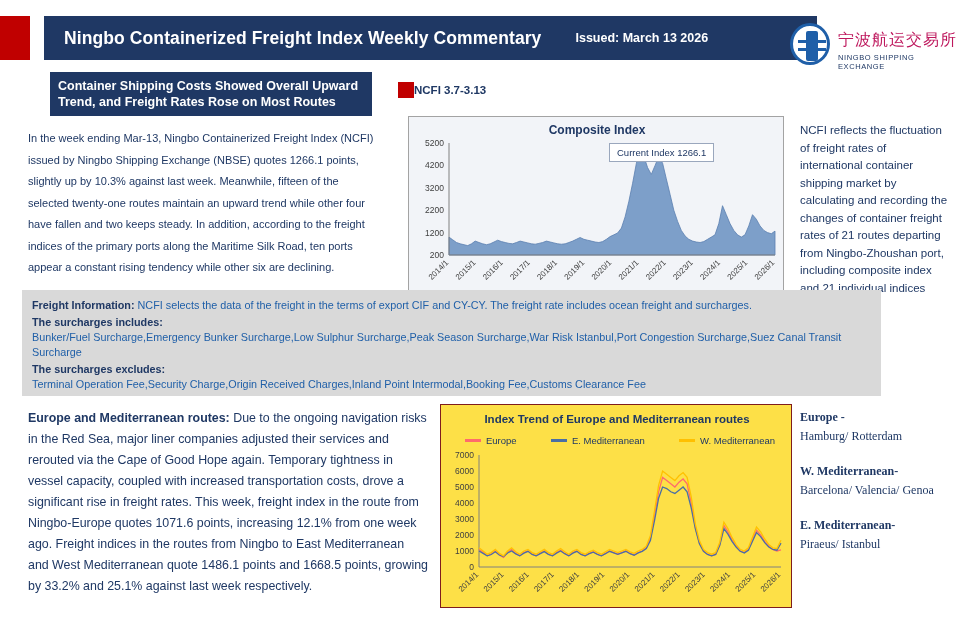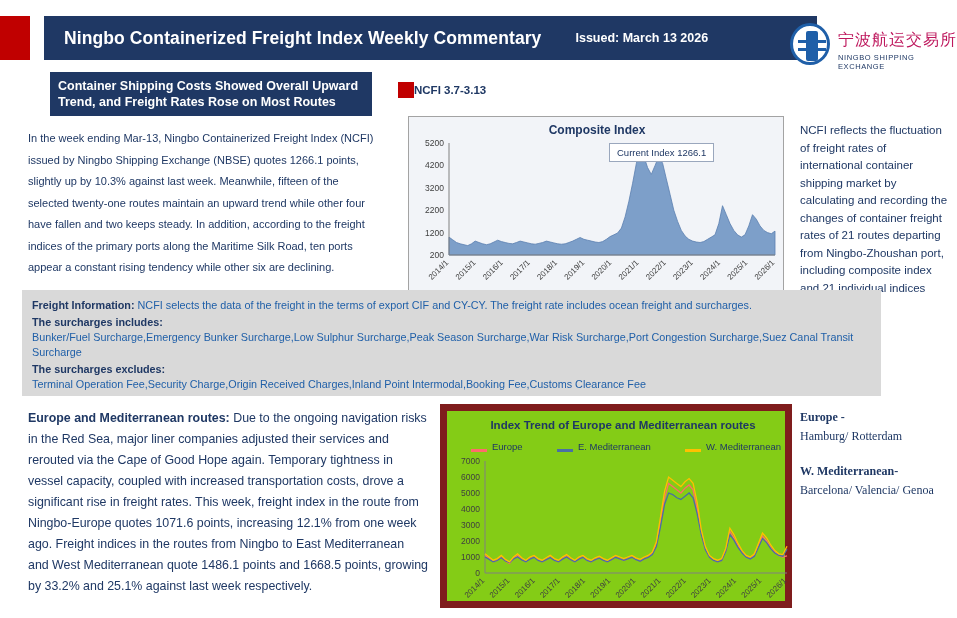"Bunker/Fuel Surcharge,Emergency Bunker" div.fi-line { text: Surcharge,Port -> Istanbul,Port }
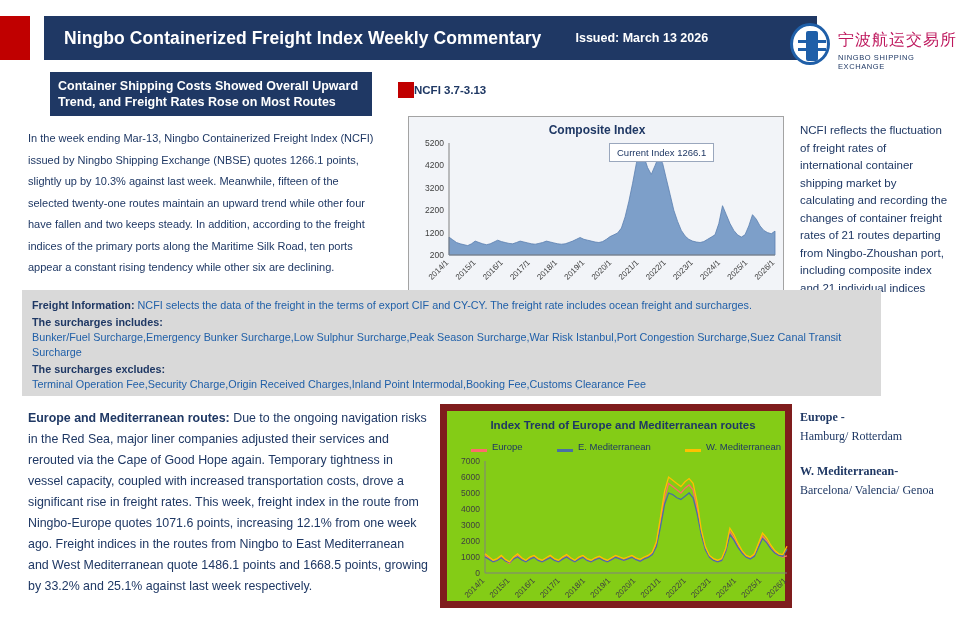"Index Trend of Europe and" .chart2-box { background: #84cc16 -> #fde047; border: 7px solid #7f1d1d -> 1px solid #7f1d1d }
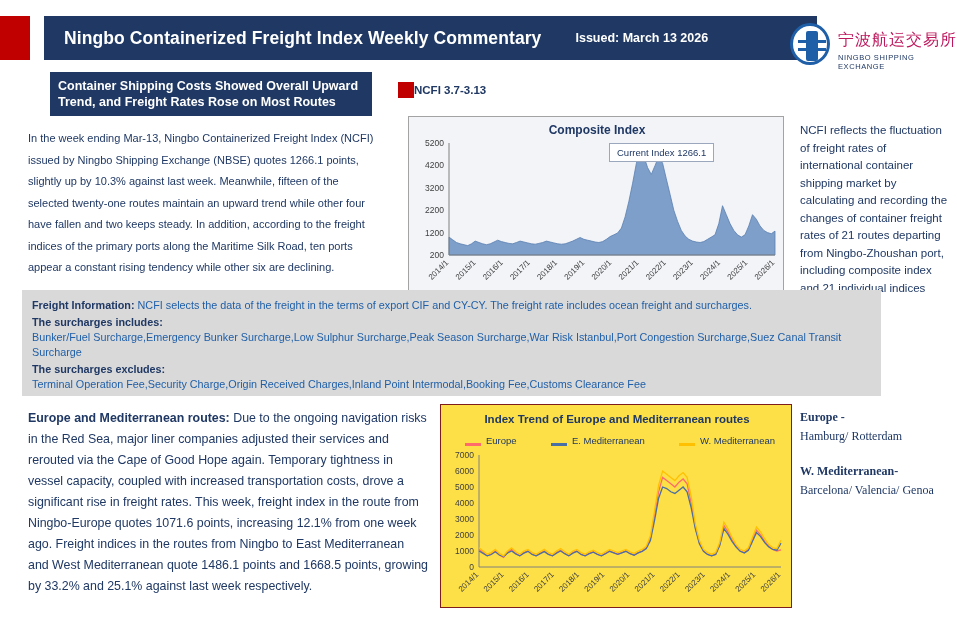"Europe" .legend .li { align-items: flex-end -> center }
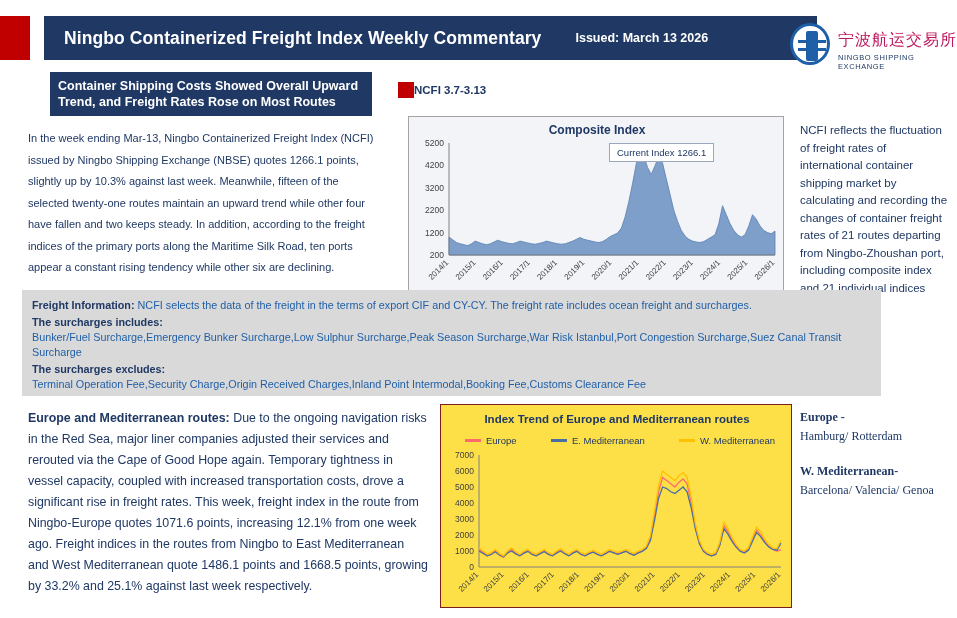"E. Mediterranean-" div.rt { html: none -> <div><b>E. Mediterranean-</b><br><span>Piraeus/ Istanbul</span></div> }
